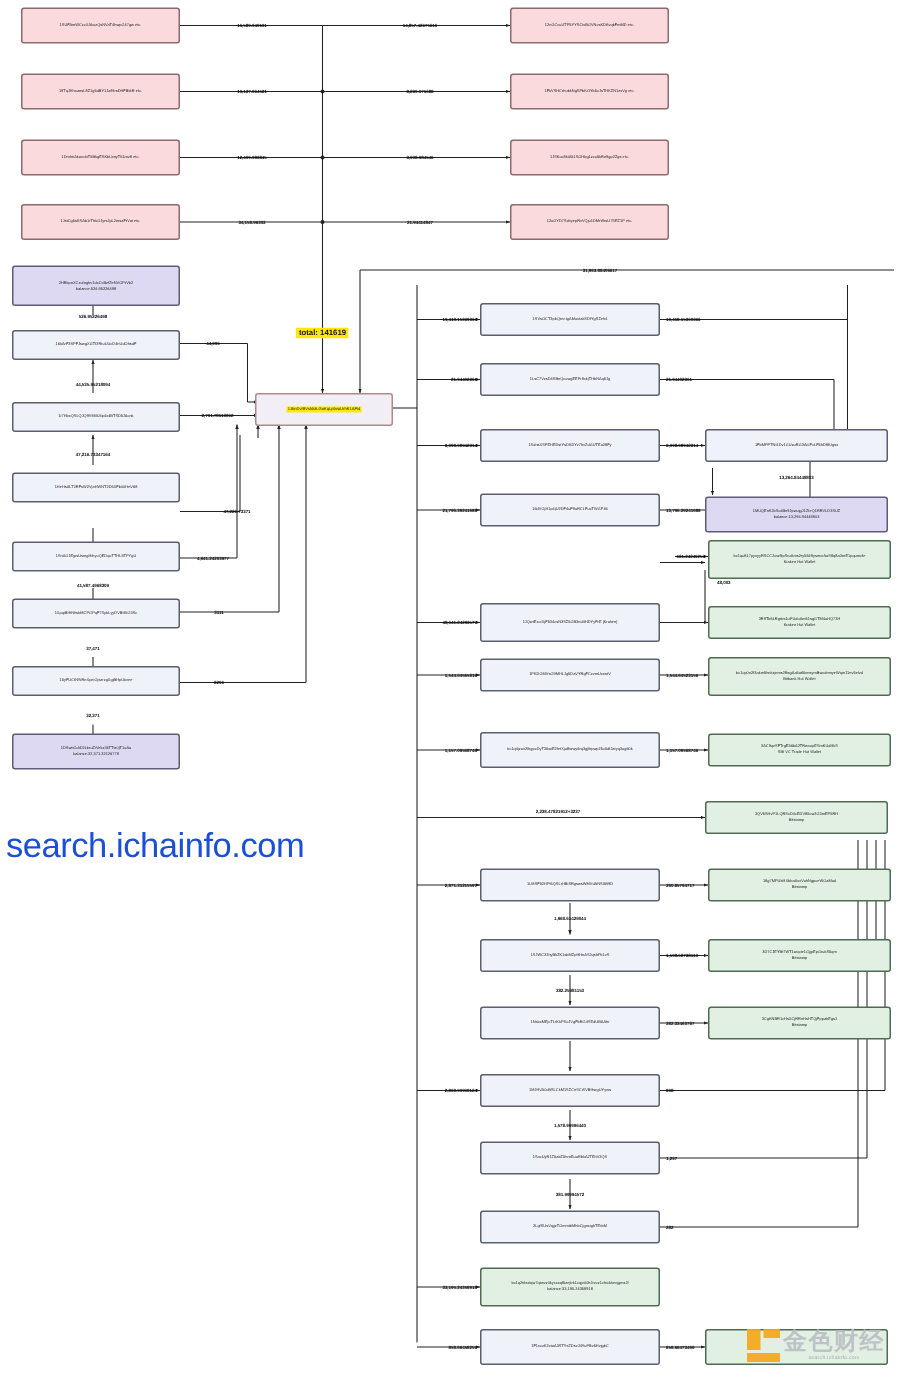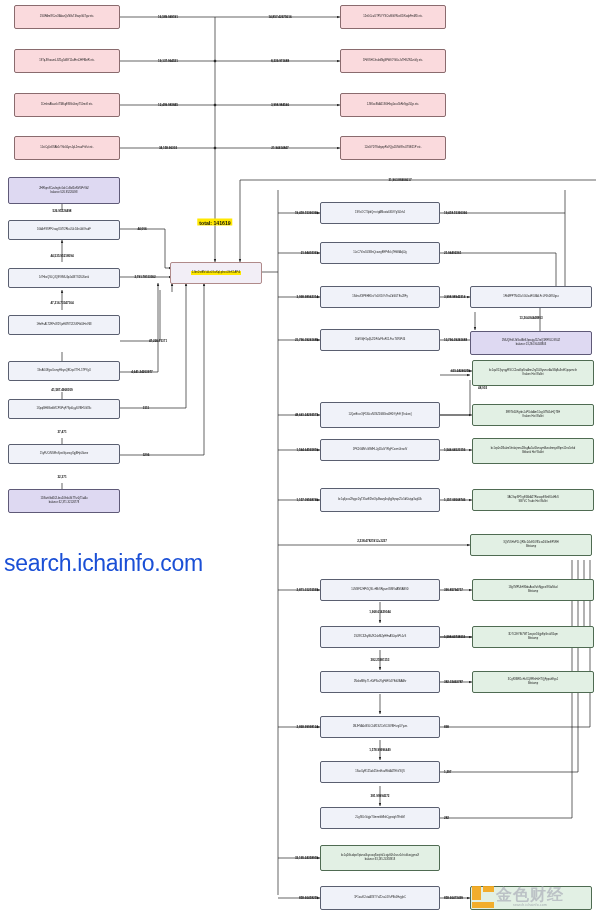"金色财经" .logo { margin-left: none -> 26px }
